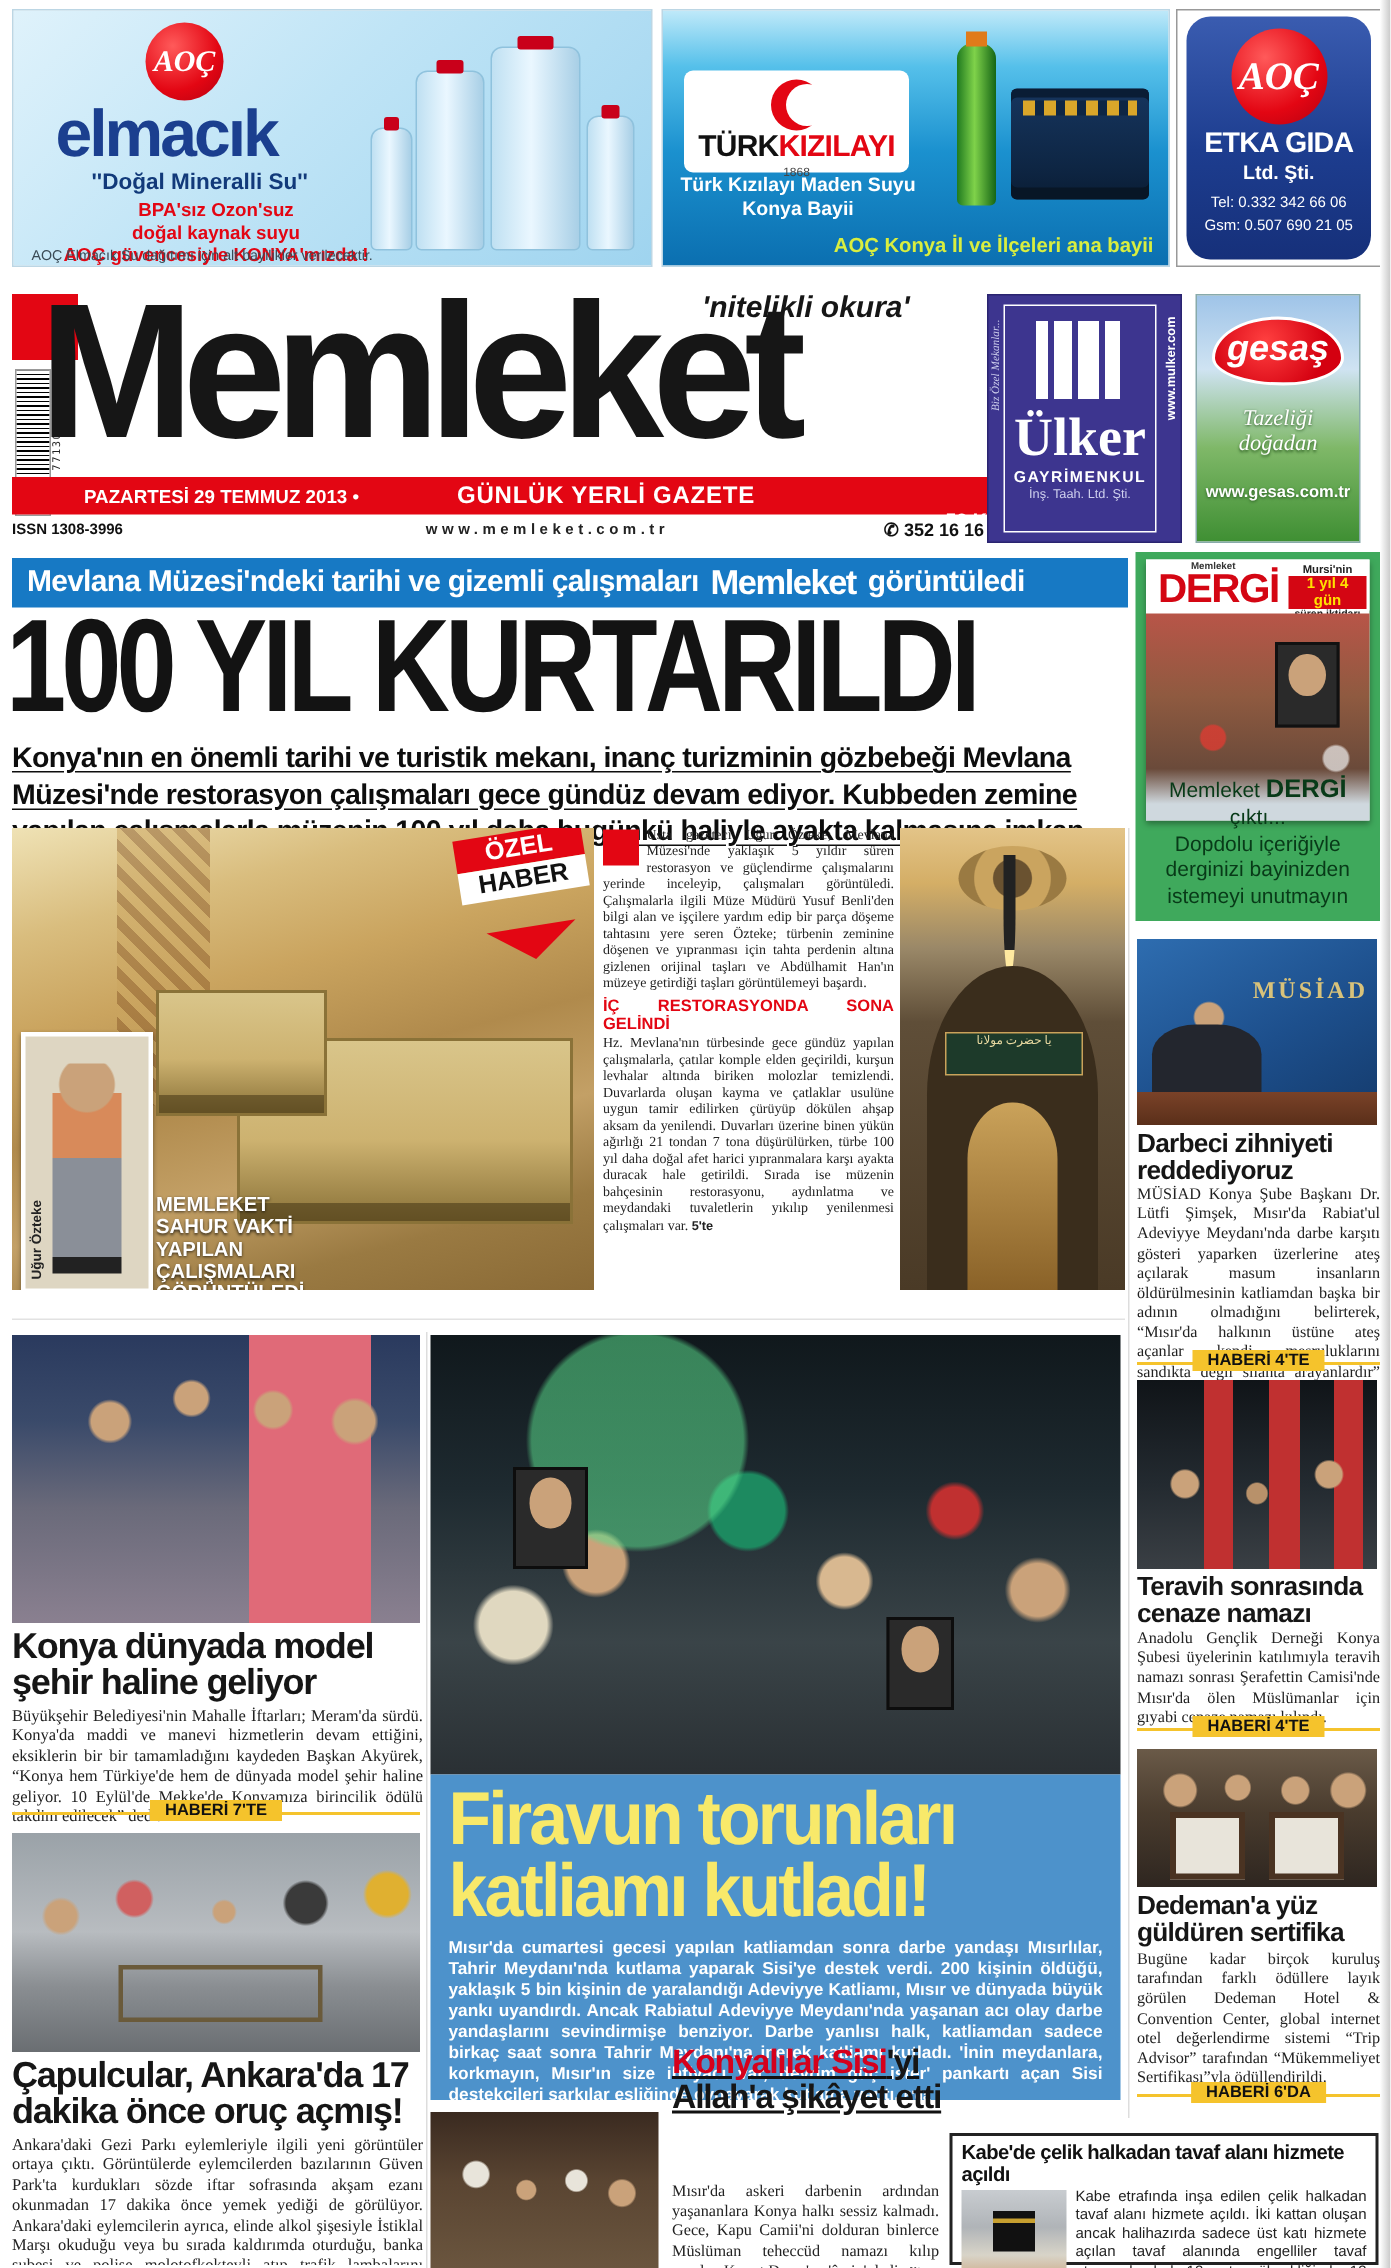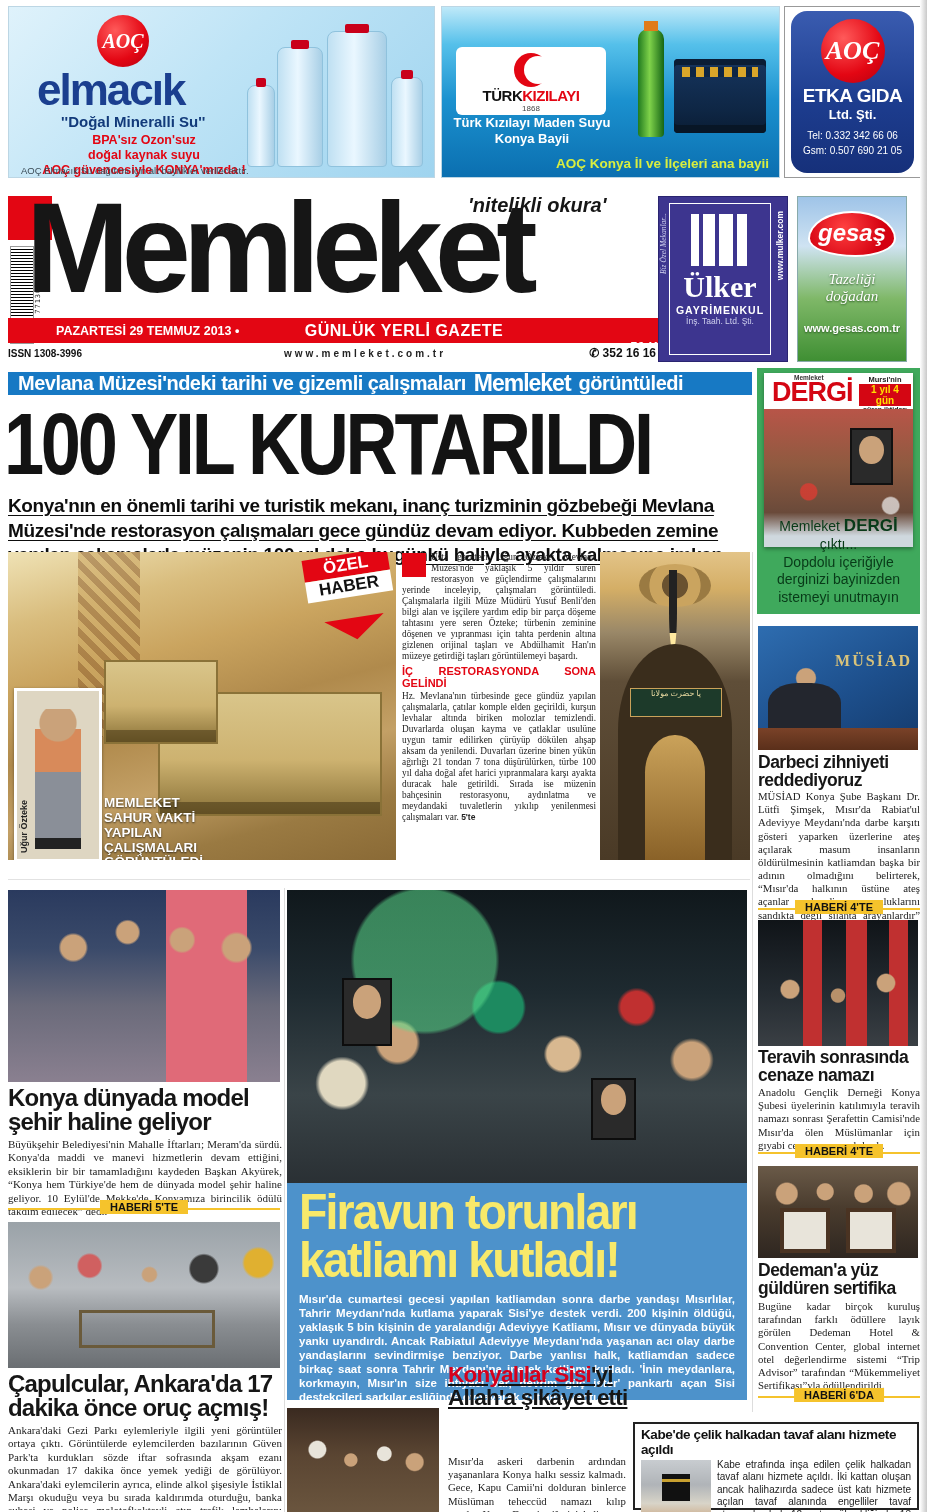"TÜRKKIZILAYI" .kzl-name { font-size: 15px -> 20px }
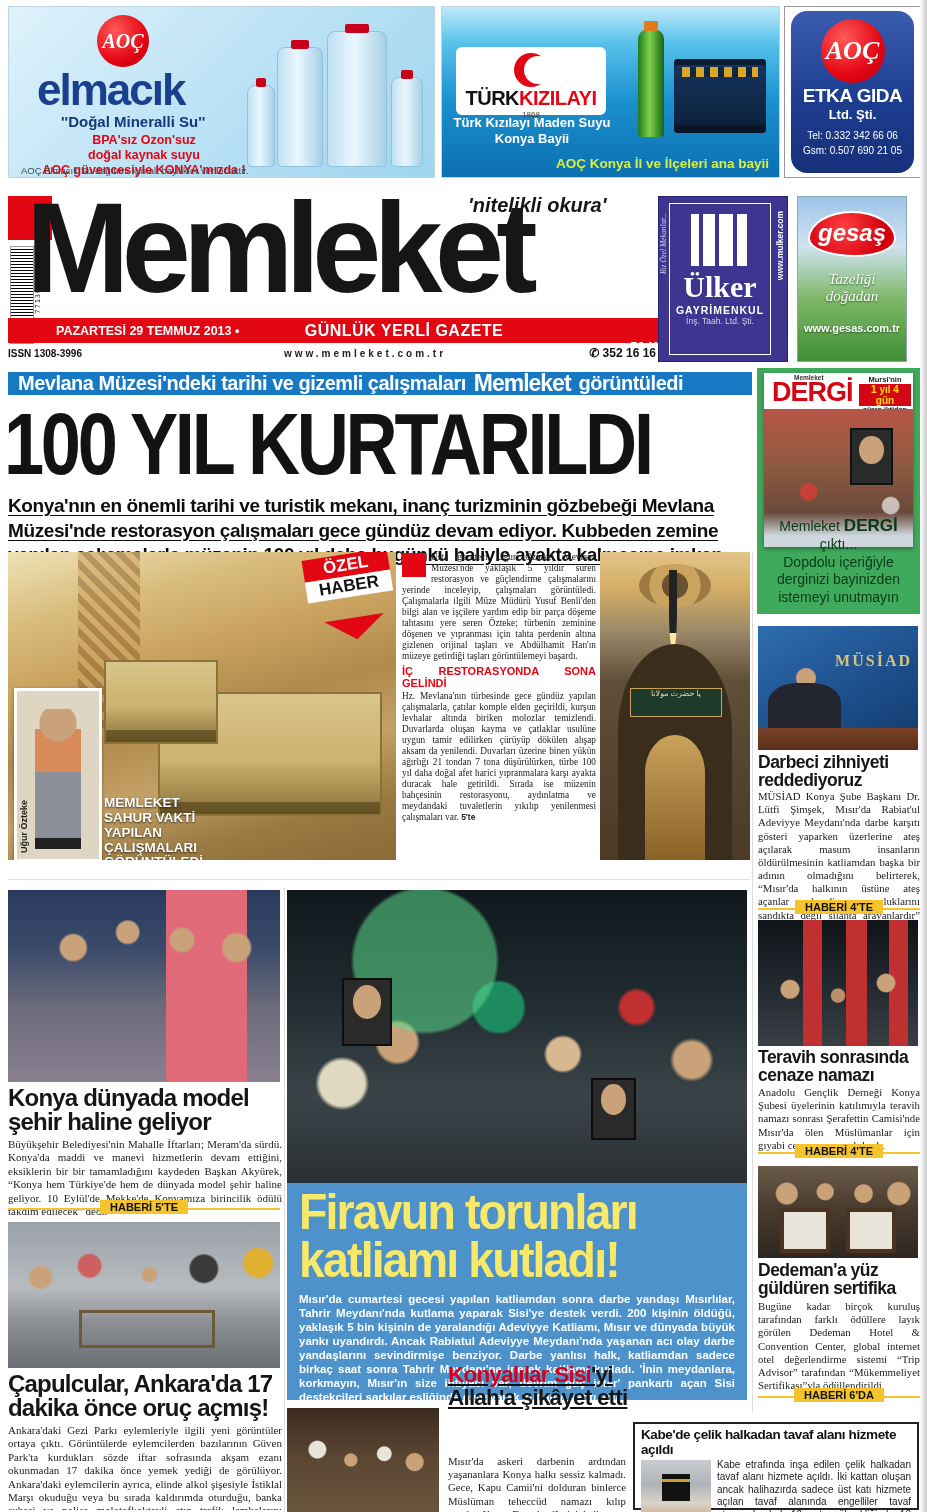"Ülker" .ulker-brand { font-size: 30px -> 36px }
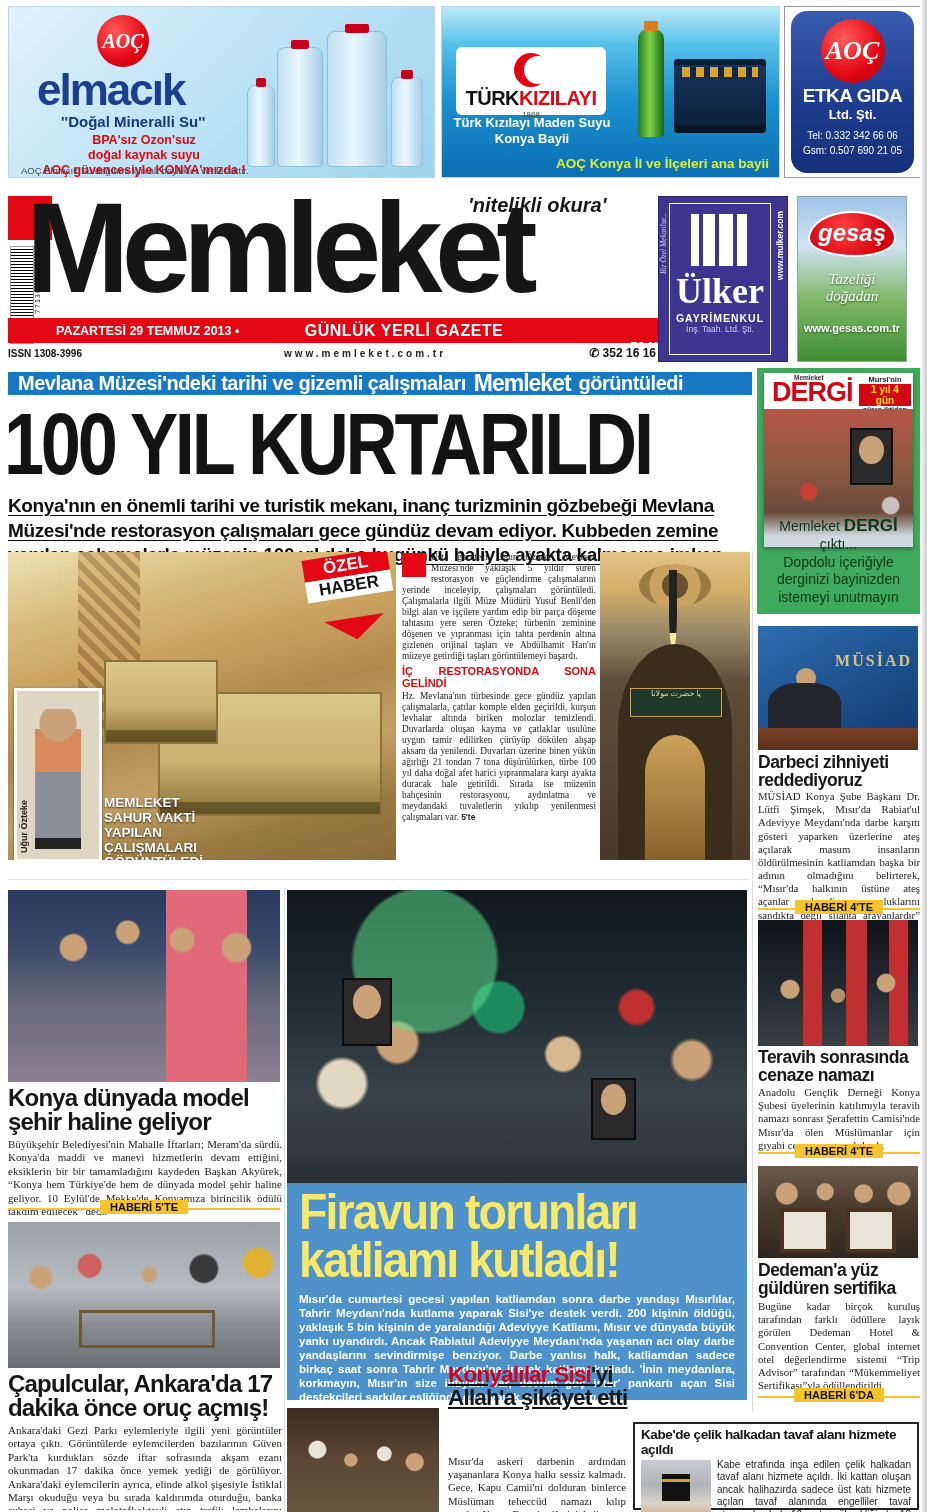"Mevlana Müzesi'ndeki tarihi ve gizemli" .kicker { height: 23px -> 33px }
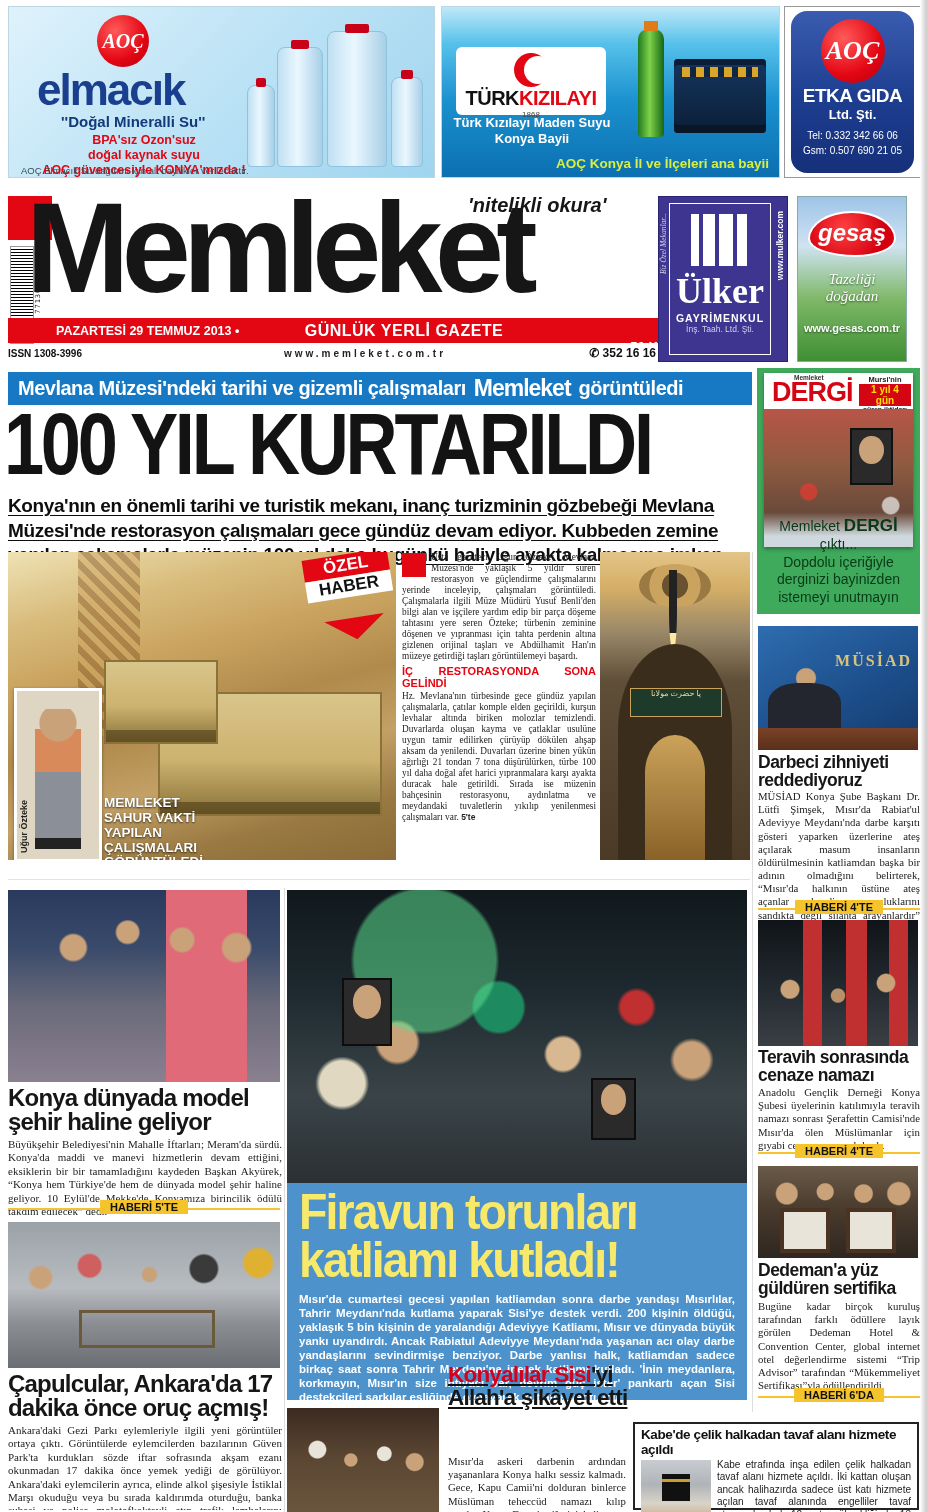"HABERİ 5'TE" span.jump-badge { text: 5'TE -> 7'TE }
